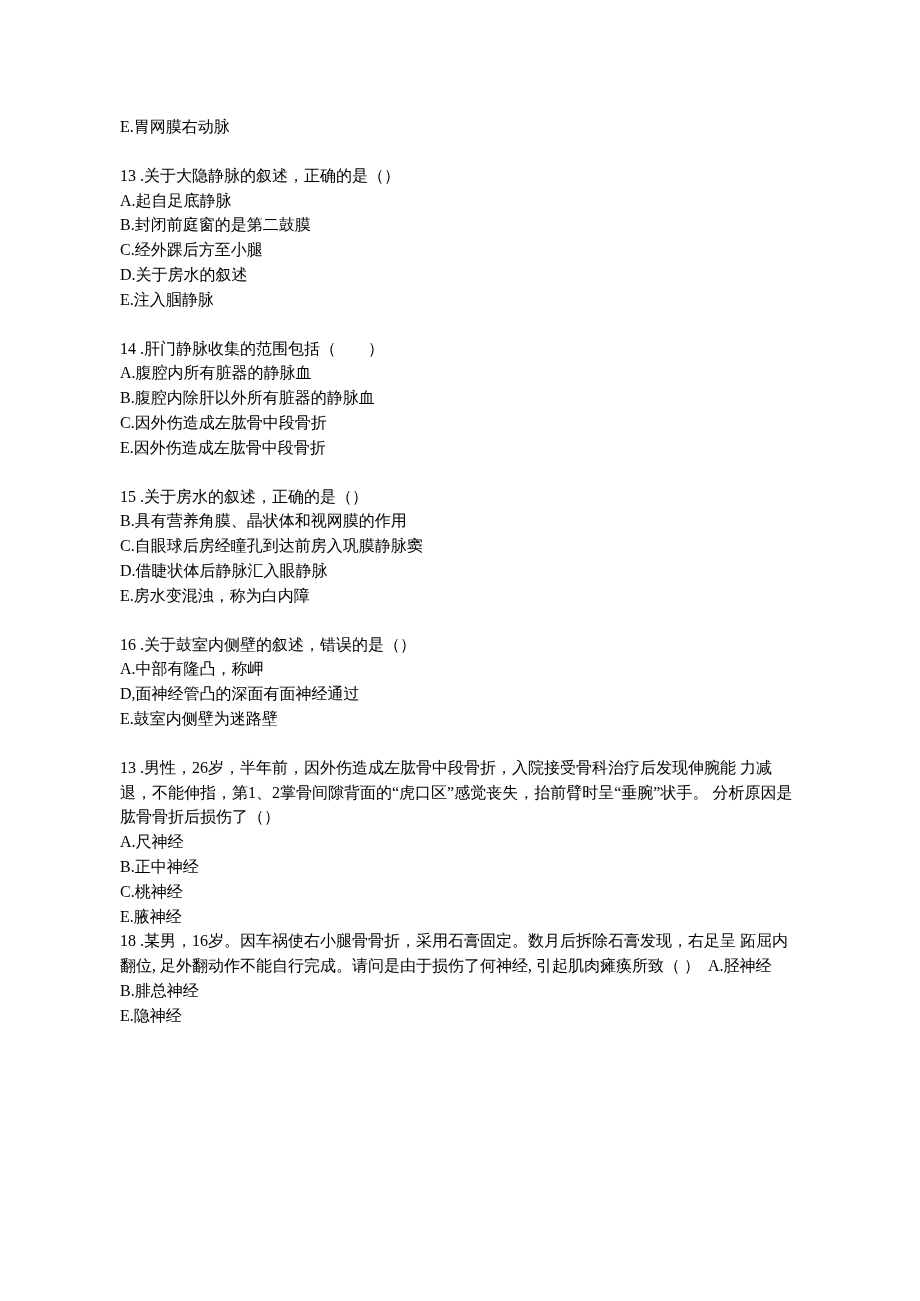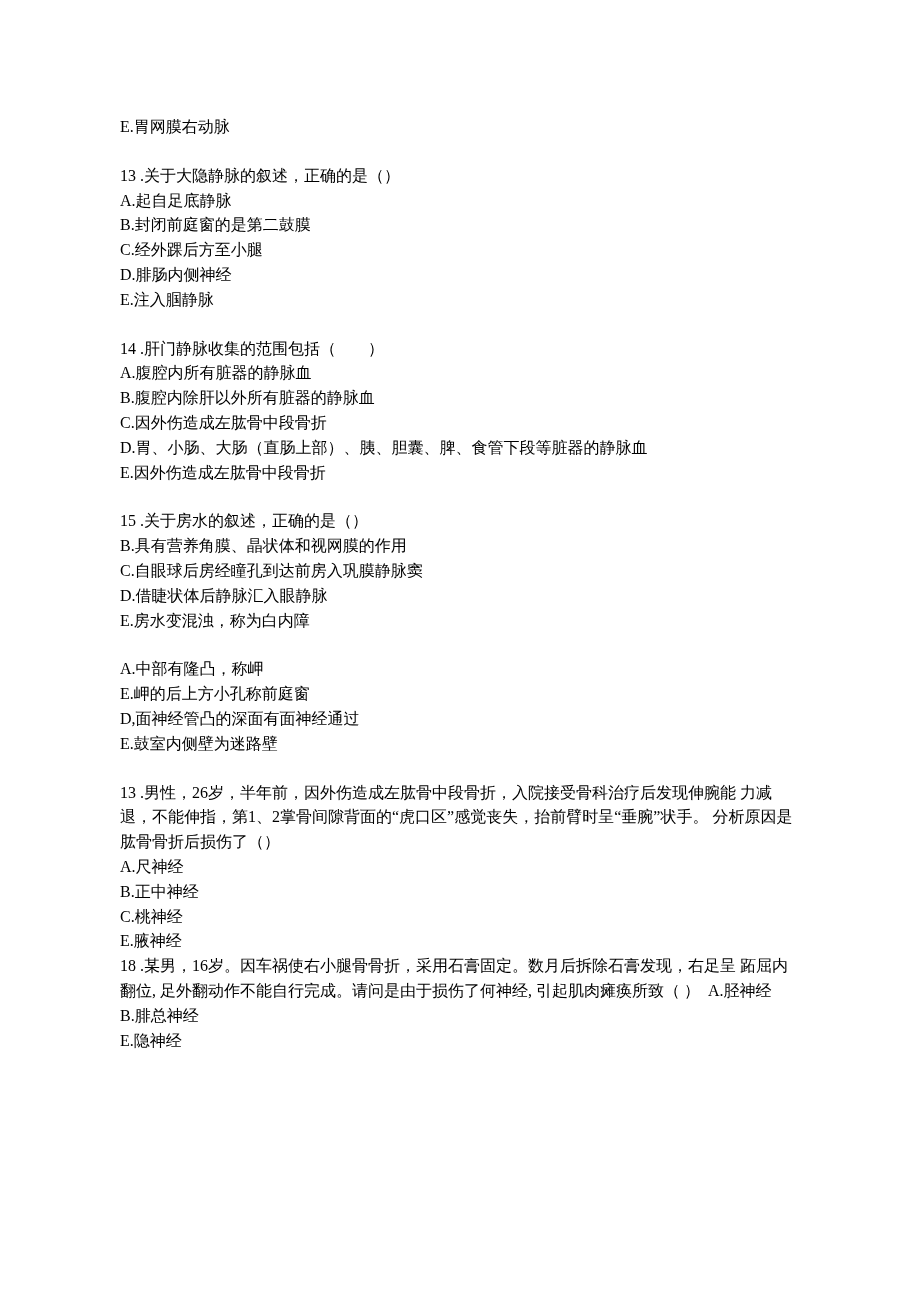"D.腓肠内侧神经" div.line { text: D.腓肠内侧神经 -> D.关于房水的叙述 }
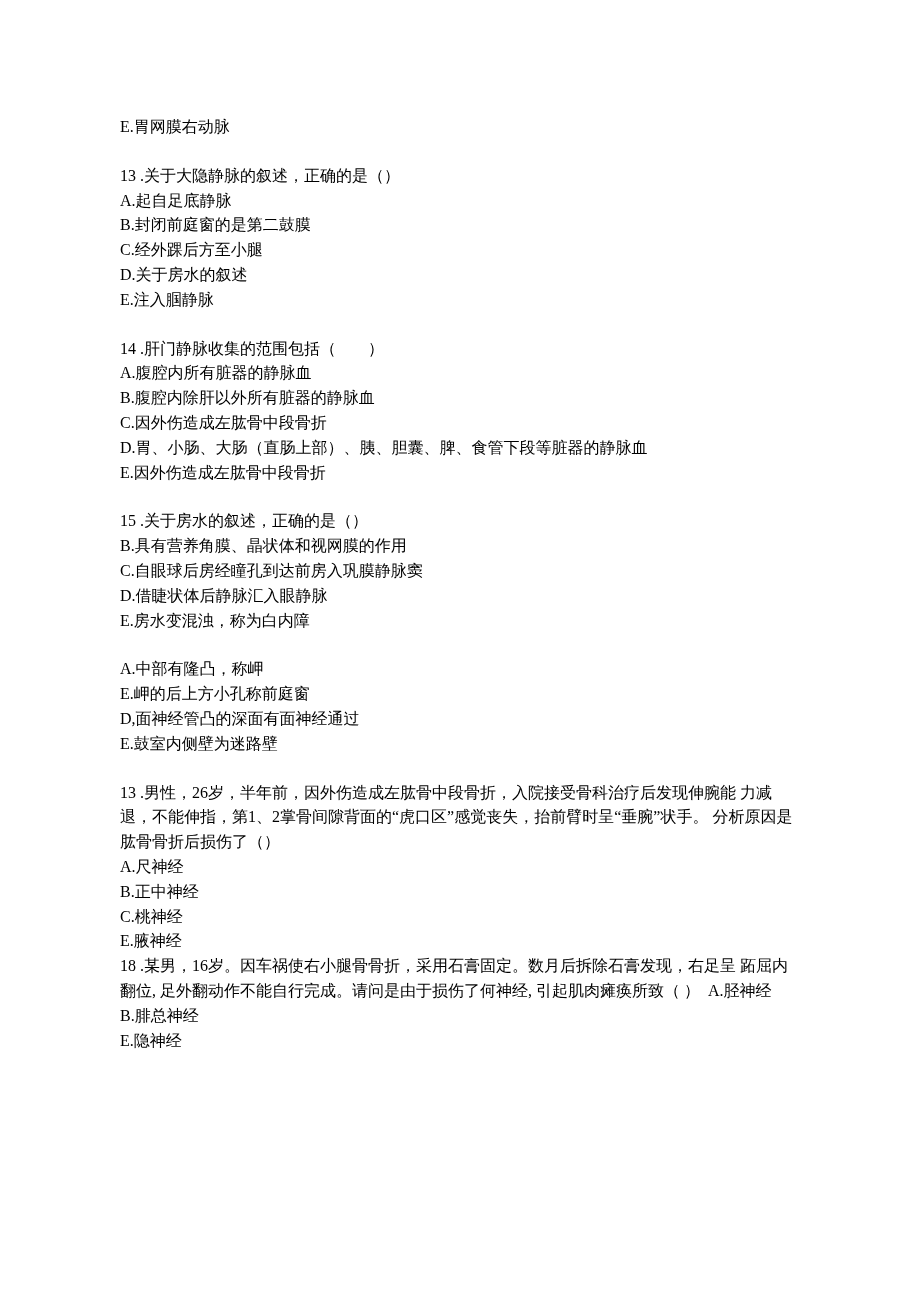"D.胃、小肠、大肠（直肠上部）、胰、胆囊、脾、食管下段等脏器的静脉血" div.line { html: <div>D.胃、小肠、大肠（直肠上部）、胰、胆囊、脾、食管下段等脏器的静脉血</div> -> none }
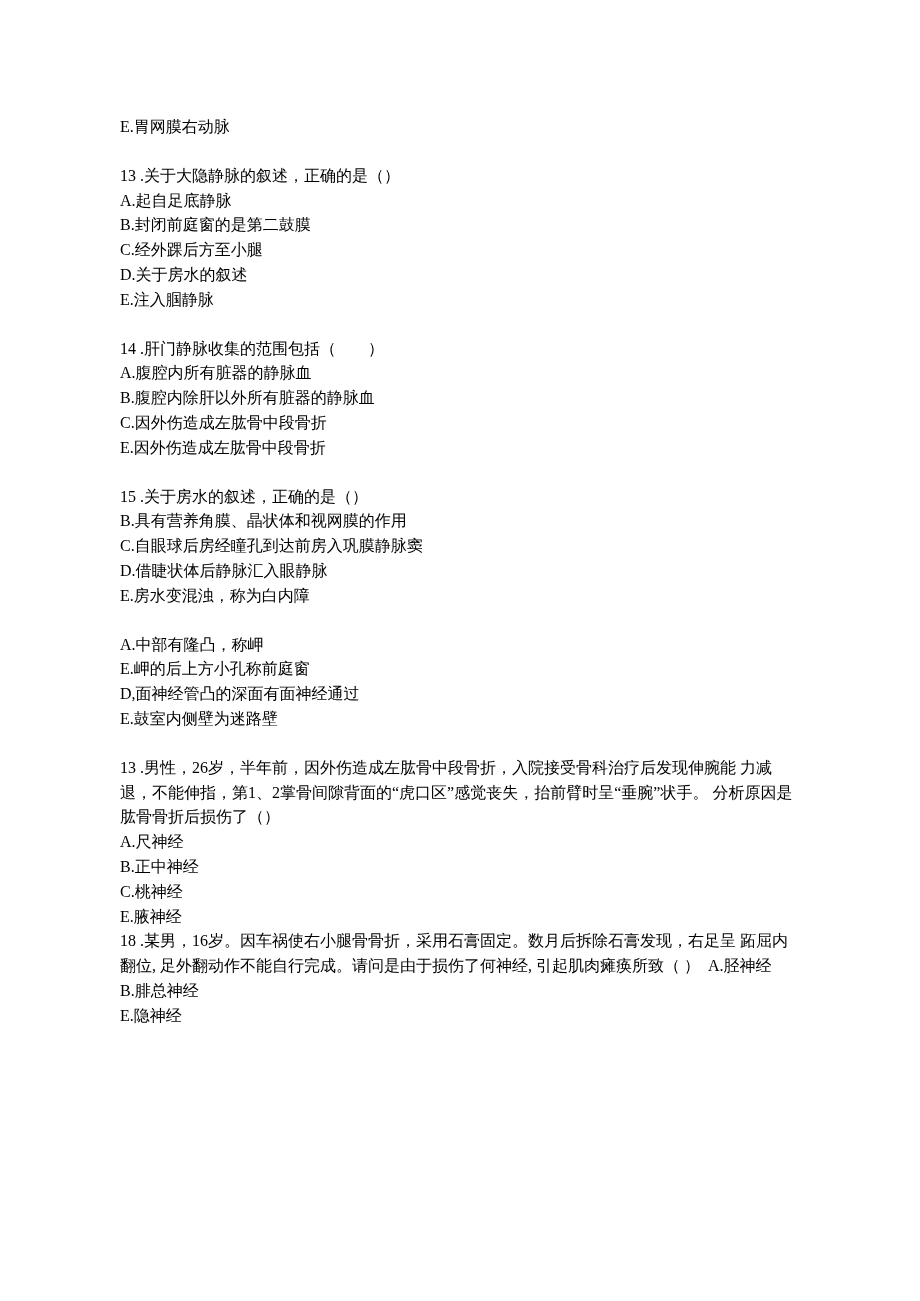"16 .关于鼓室内侧壁的叙述，错误的是（）" div.line { html: none -> <div><span>16</span><span> .关于鼓室内侧壁的叙述，错误的是（）</span></div> }
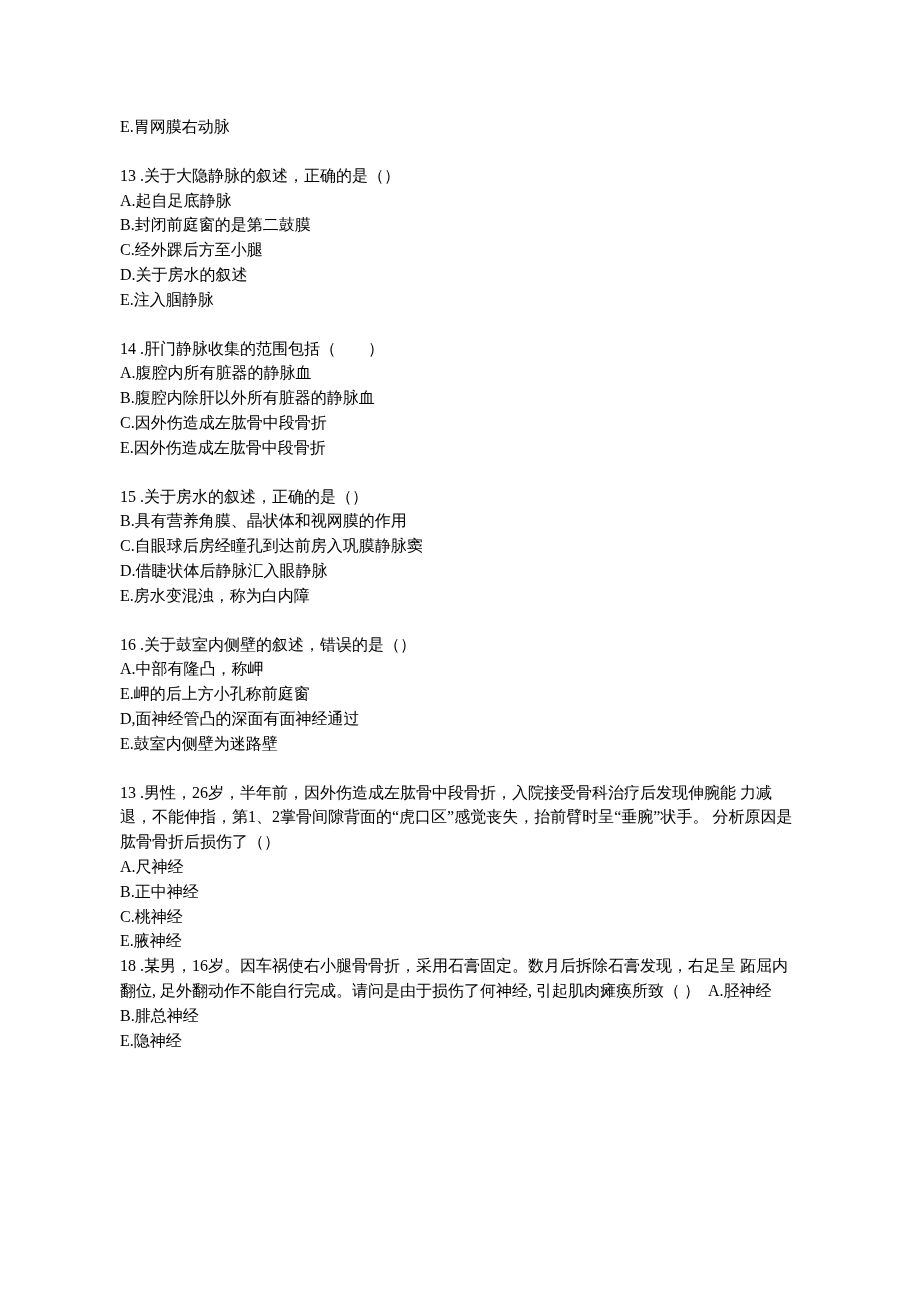"E.岬的后上方小孔称前庭窗" div.line { html: <div>E.岬的后上方小孔称前庭窗</div> -> none }
